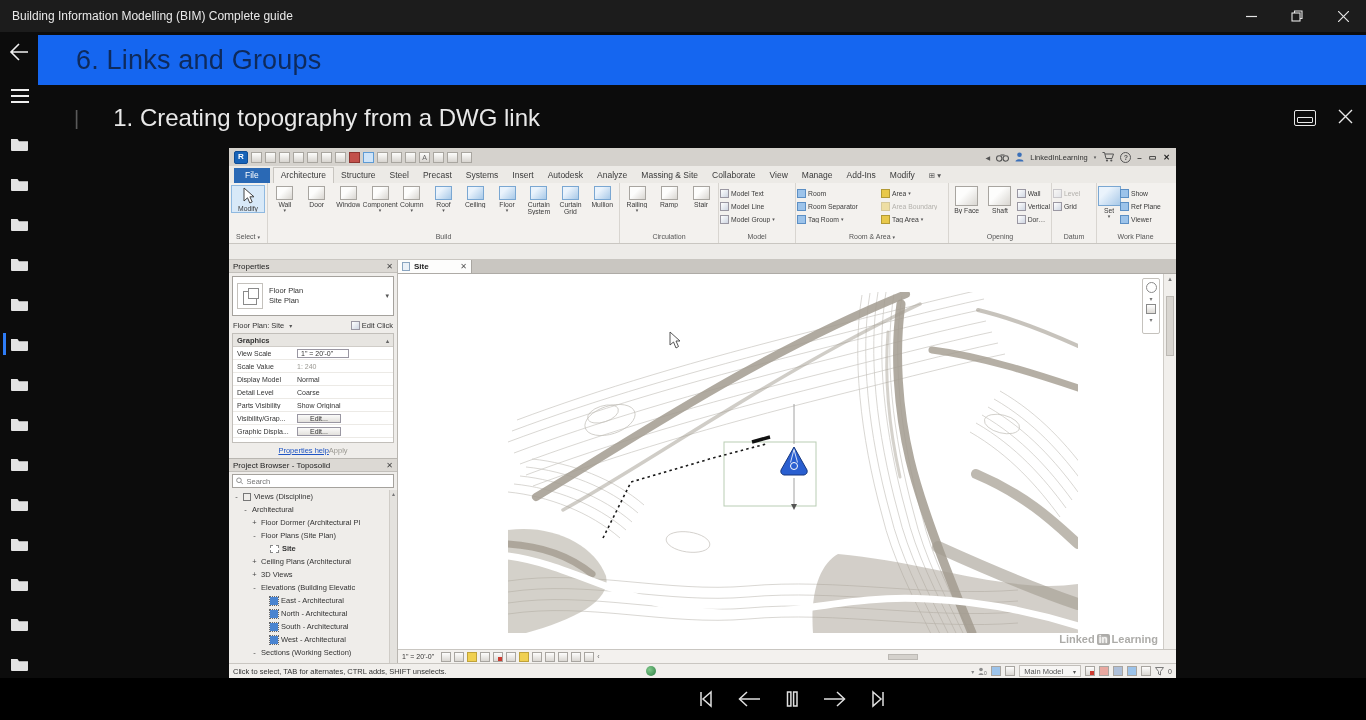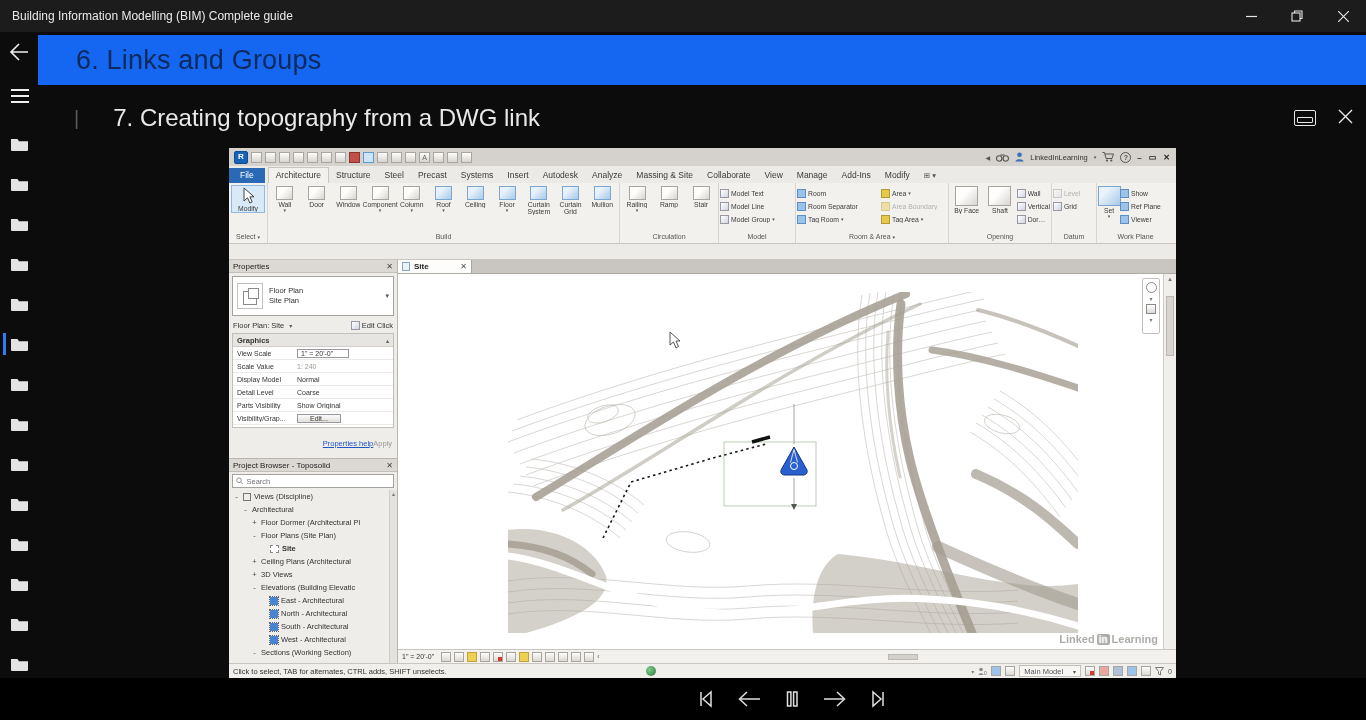"7. Creating topography from a" span.np-title { text: 7 -> 1 }
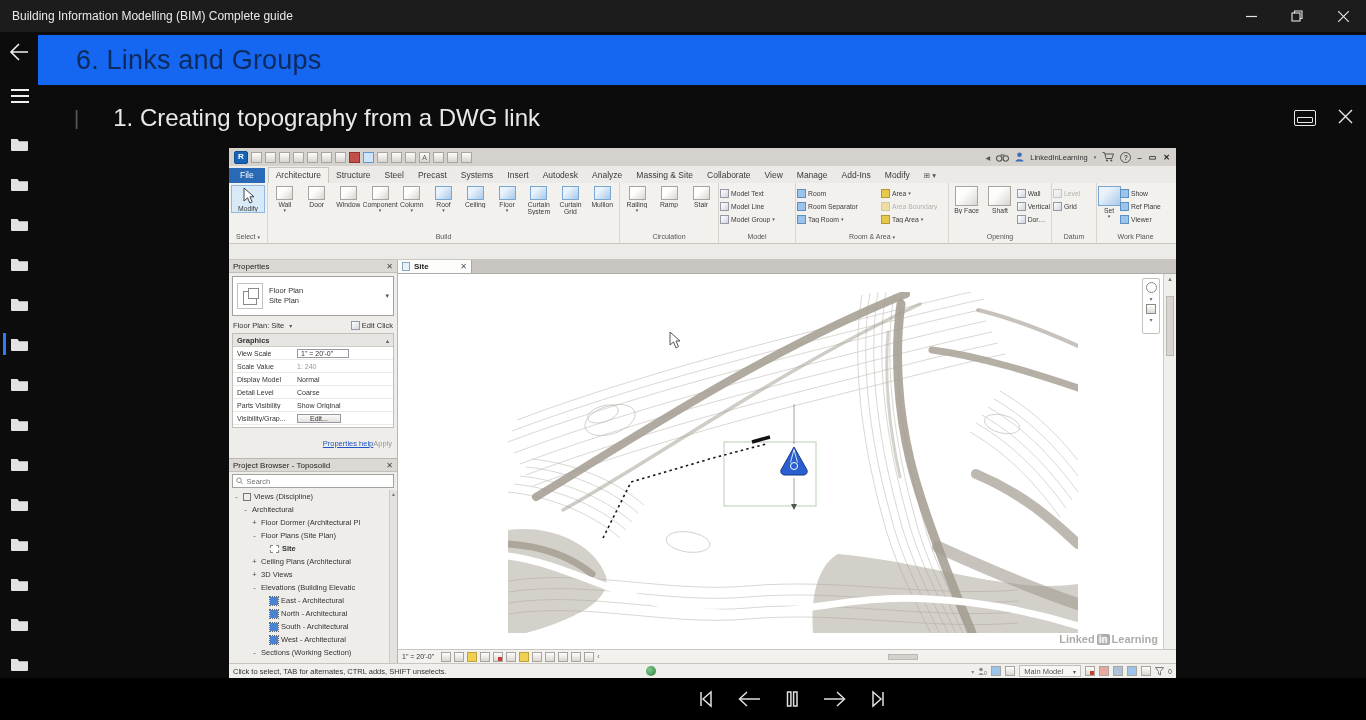"File" .rv-tabs { padding-left: none -> 5px }
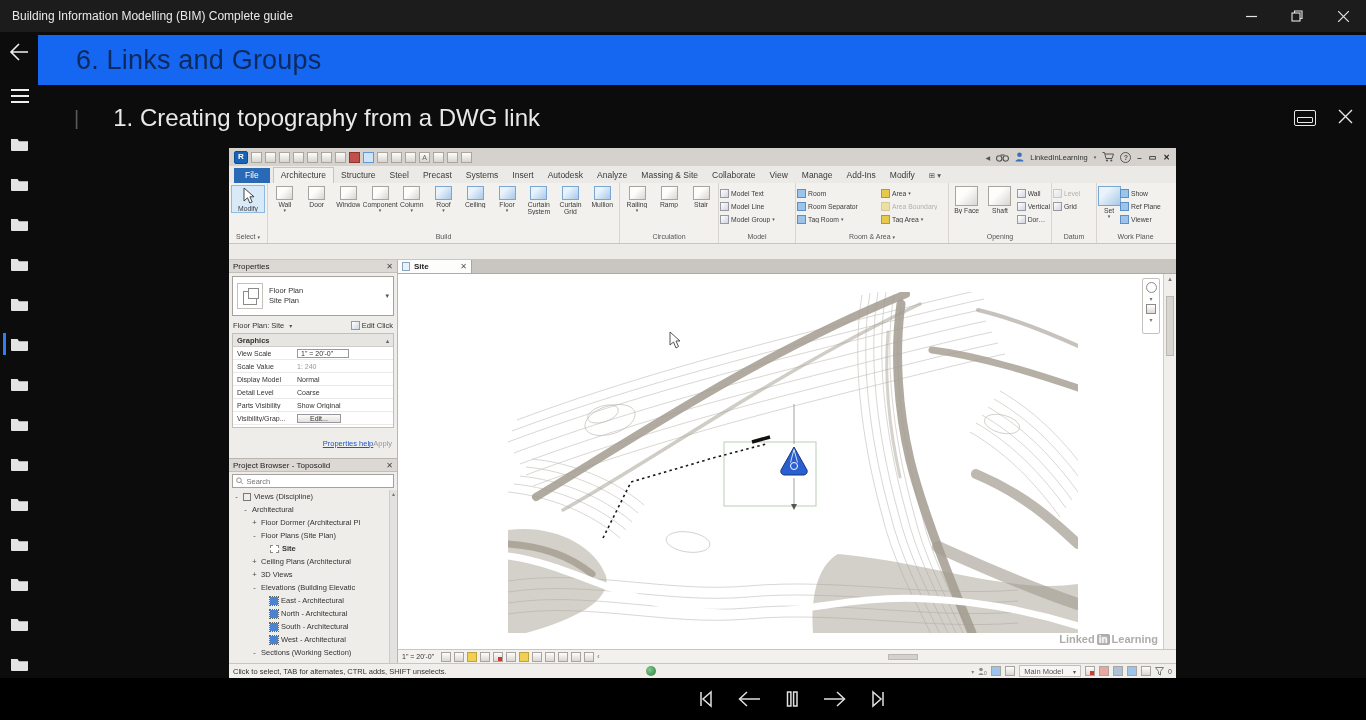"Properties help" .props-foot { justify-content: flex-end -> center; padding: 15px 5px -> 0 5px }
